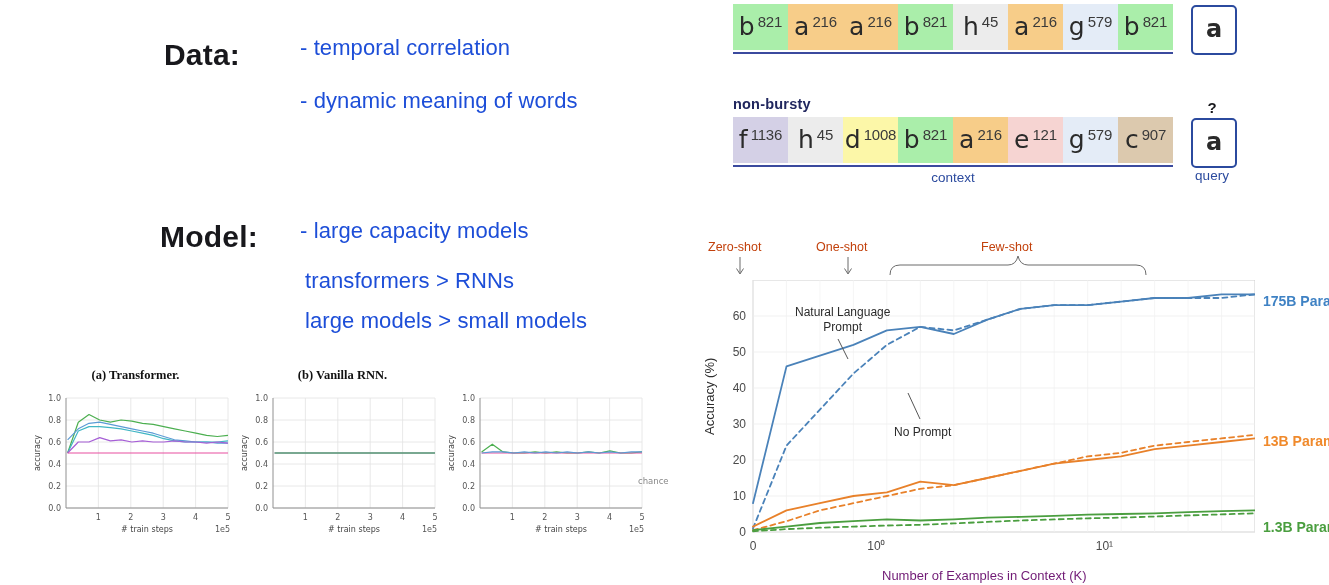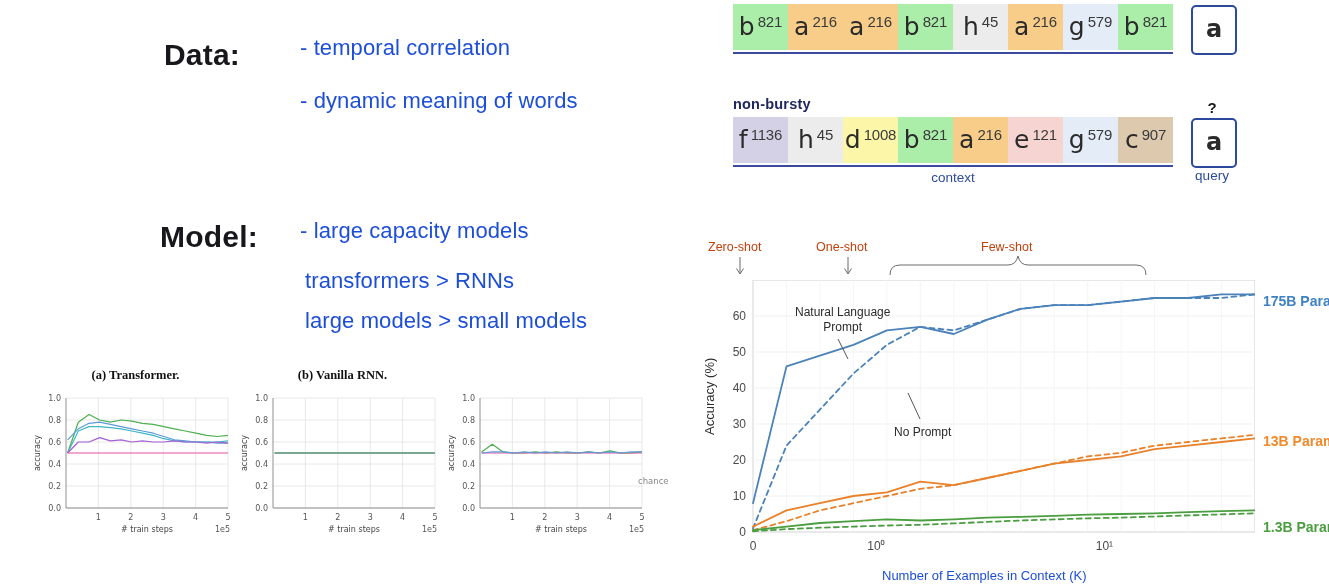"Number of Examples in Context" .gp-axtitle { color: #1d4ed8 -> #701a75 }
